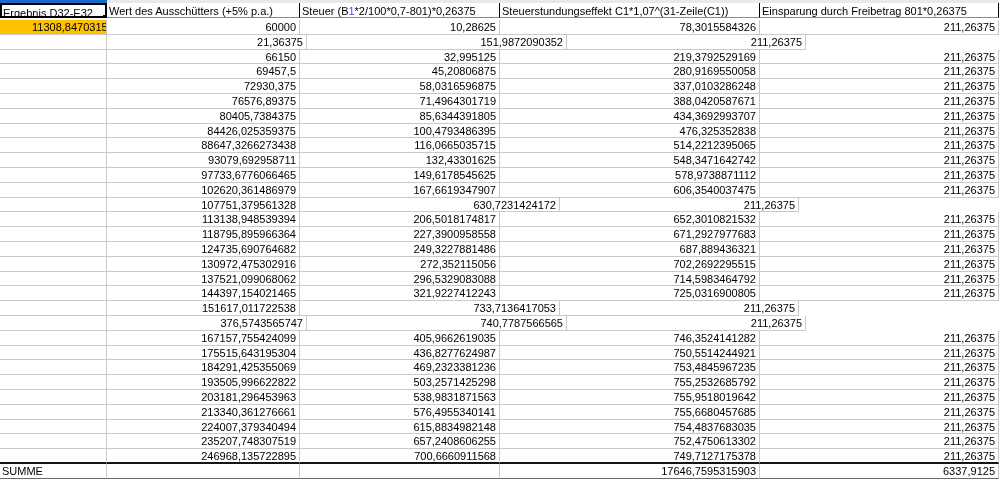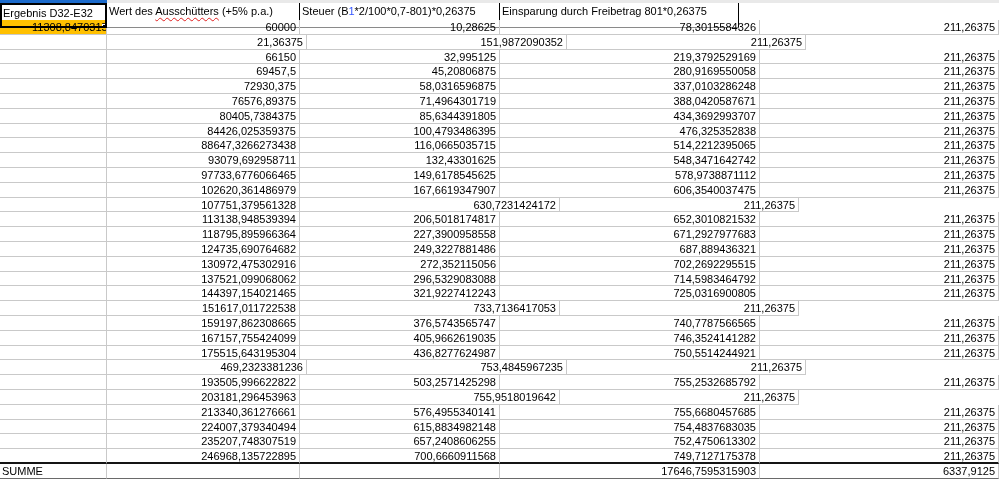"Ergebnis D32-E32" .header-row .cell { height: 25px -> 15px }
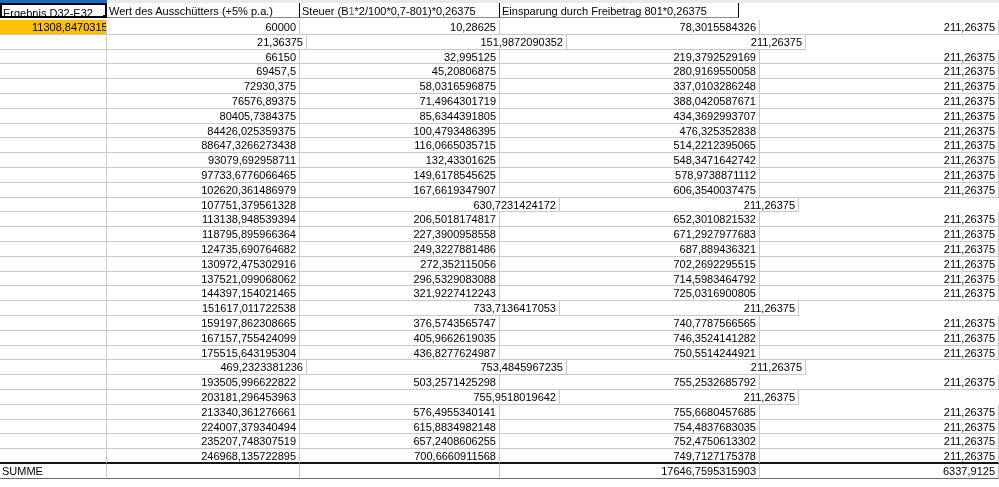"Steuerstundungseffekt" div.cell { html: none -> <div> <span>Steuerstundungseffekt</span><span> C1*1,07^(31-Zeile(C1))</span> </div> }
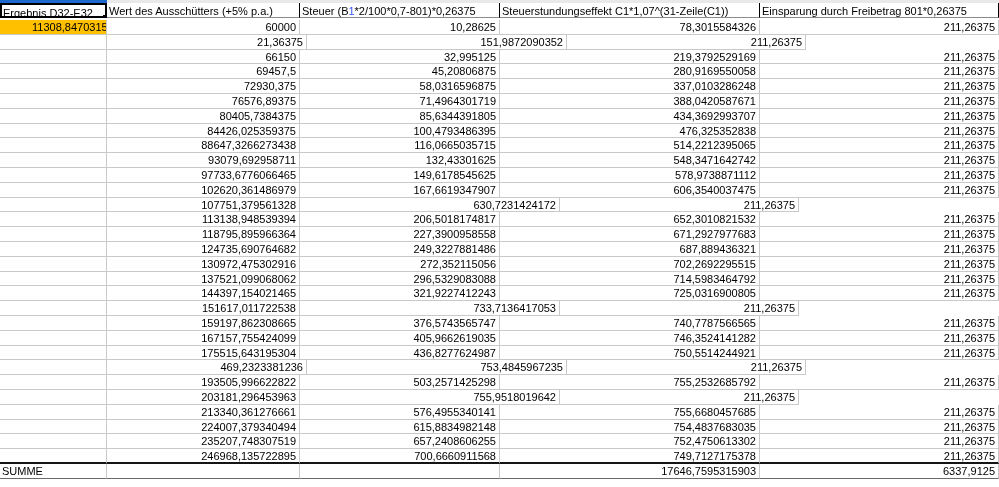"159197,862308665" div.cell { html: <div>159197,862308665</div> -> none }
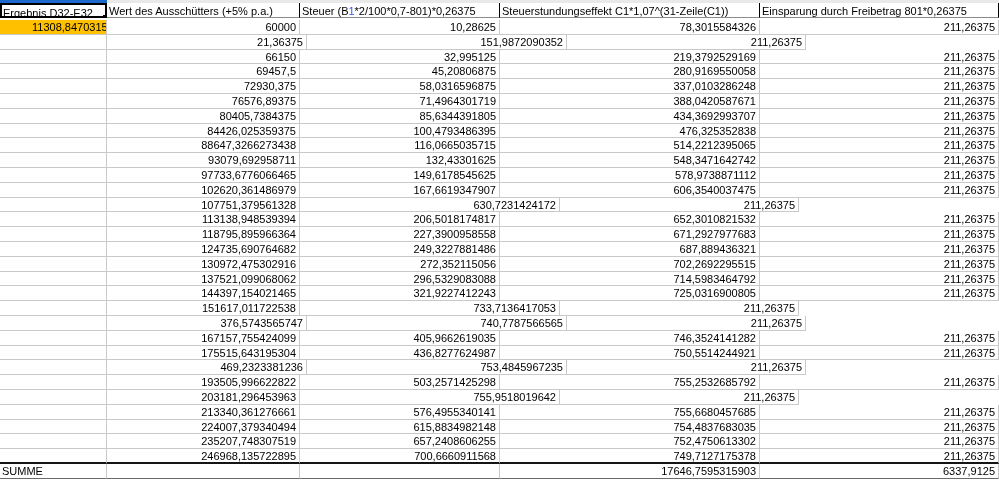"184291,425355069" div.cell { html: none -> <div>184291,425355069</div> }
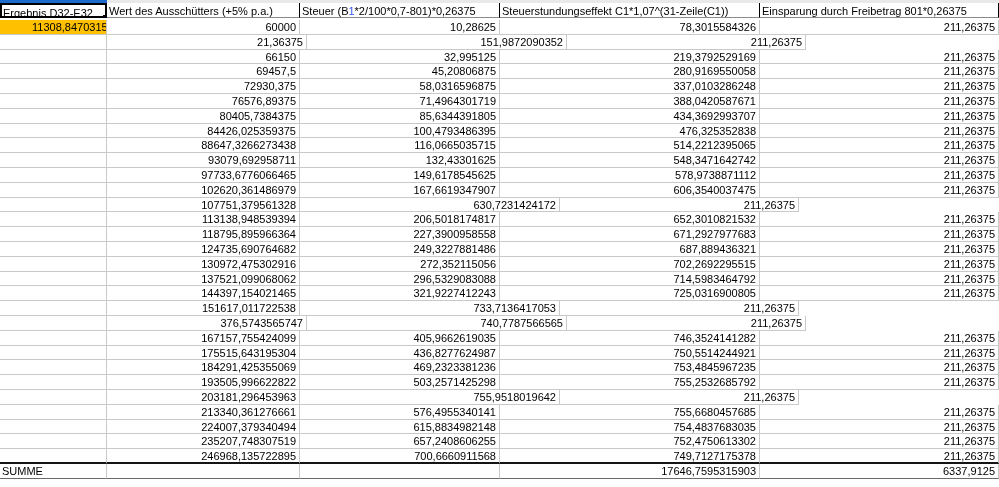"538,9831871563" div.cell { html: none -> <div>538,9831871563</div> }
